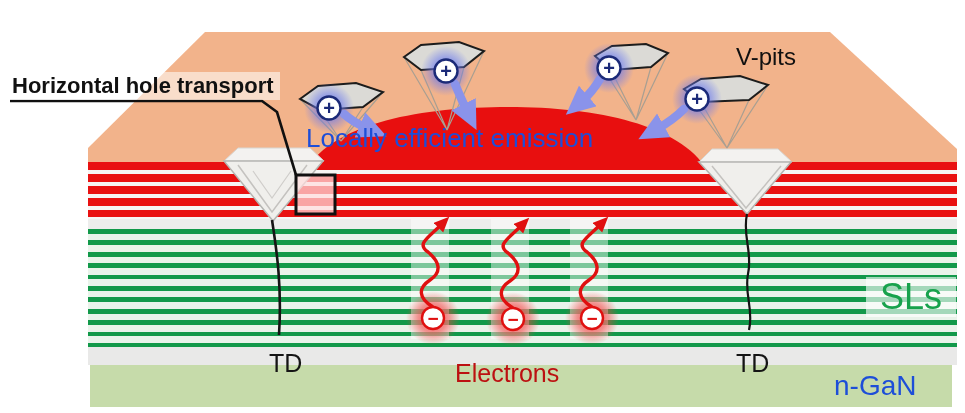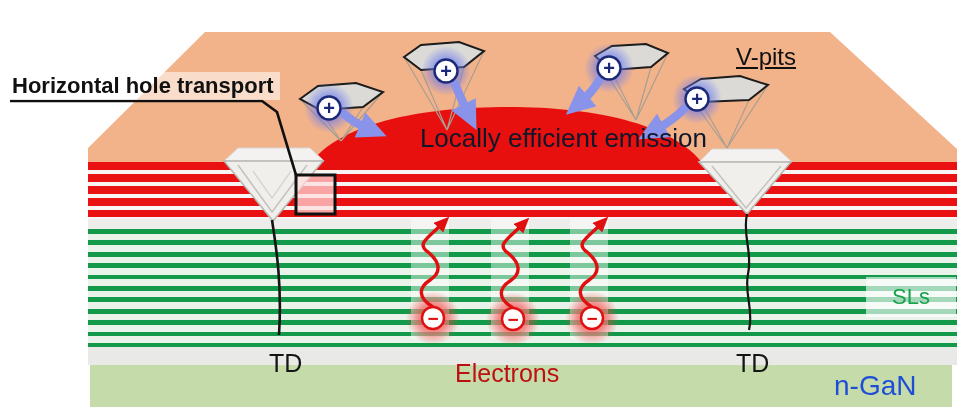"V-pits" .lbl-vpits { text-decoration: underline -> none }
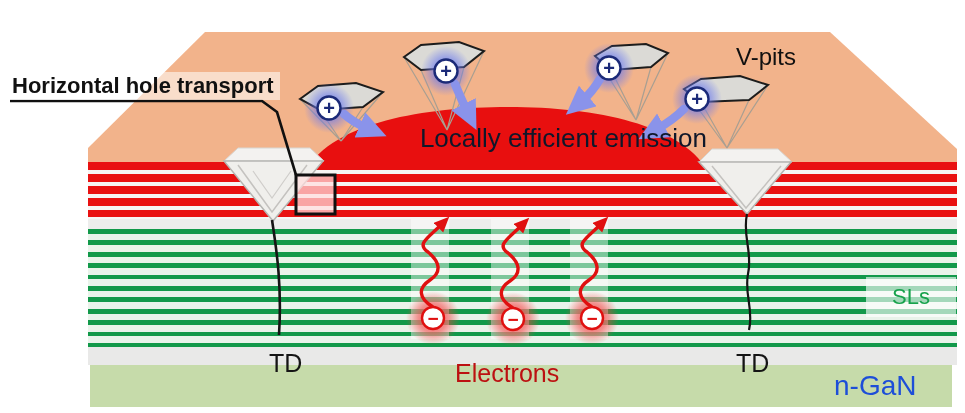"Locally efficient emission" .lbl-emission { color: #0f172a -> #1d4ed8; text-align: right -> left }
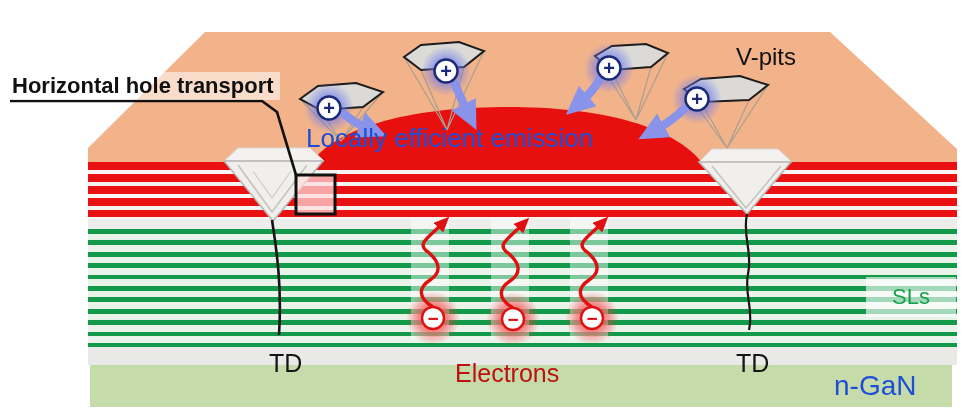"SLs" .lbl-sls { font-size: 22px -> 36px }
